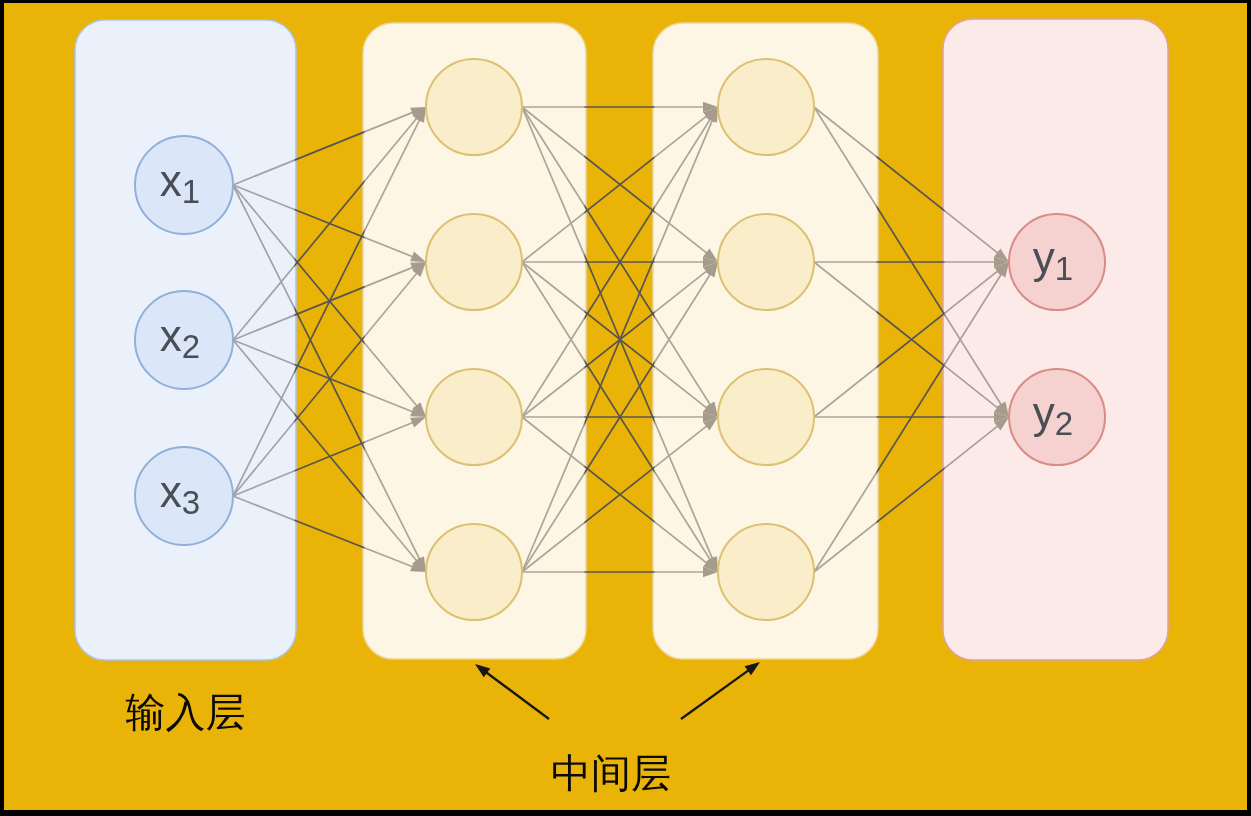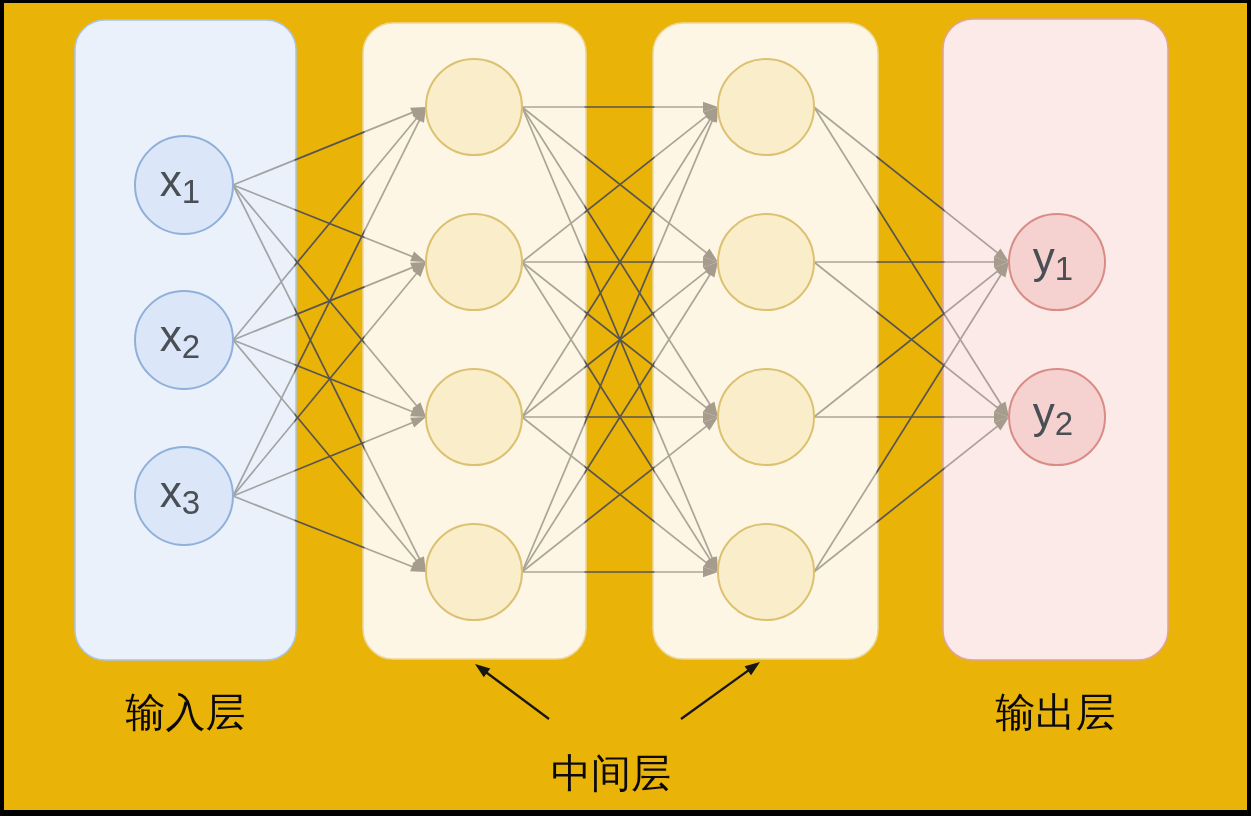"输出层" div.caption { html: <div>输出层</div> -> none }
